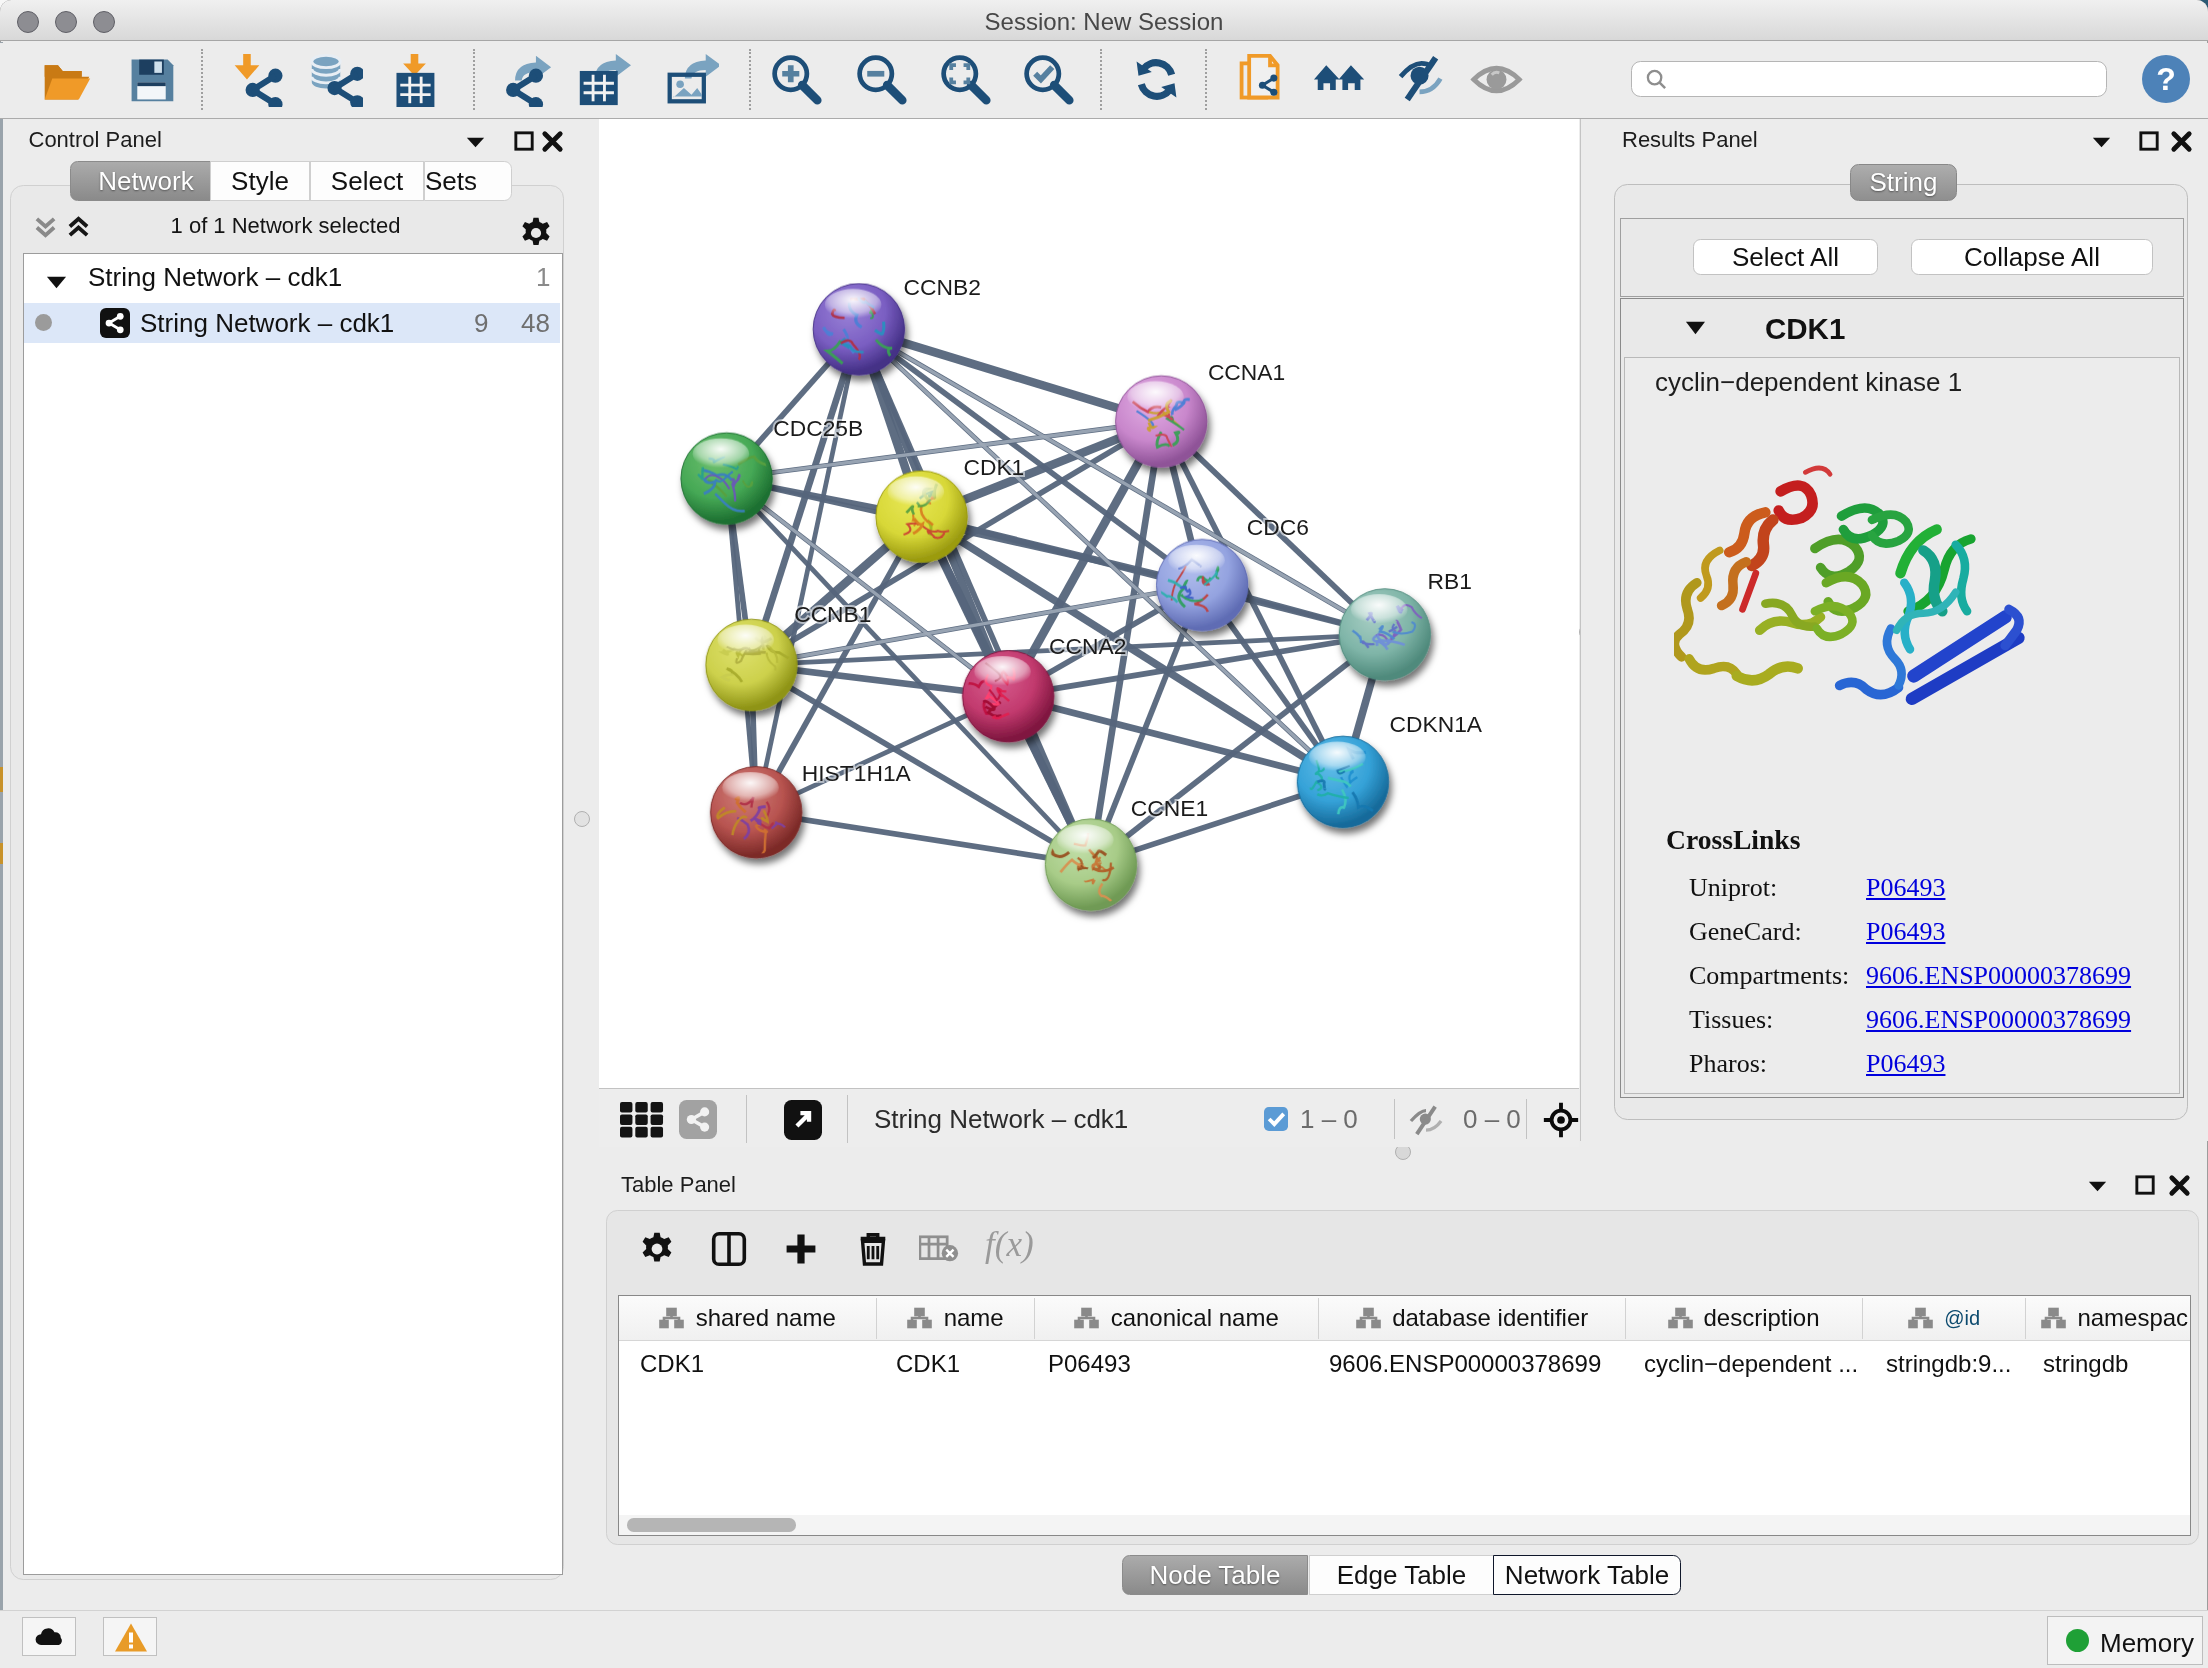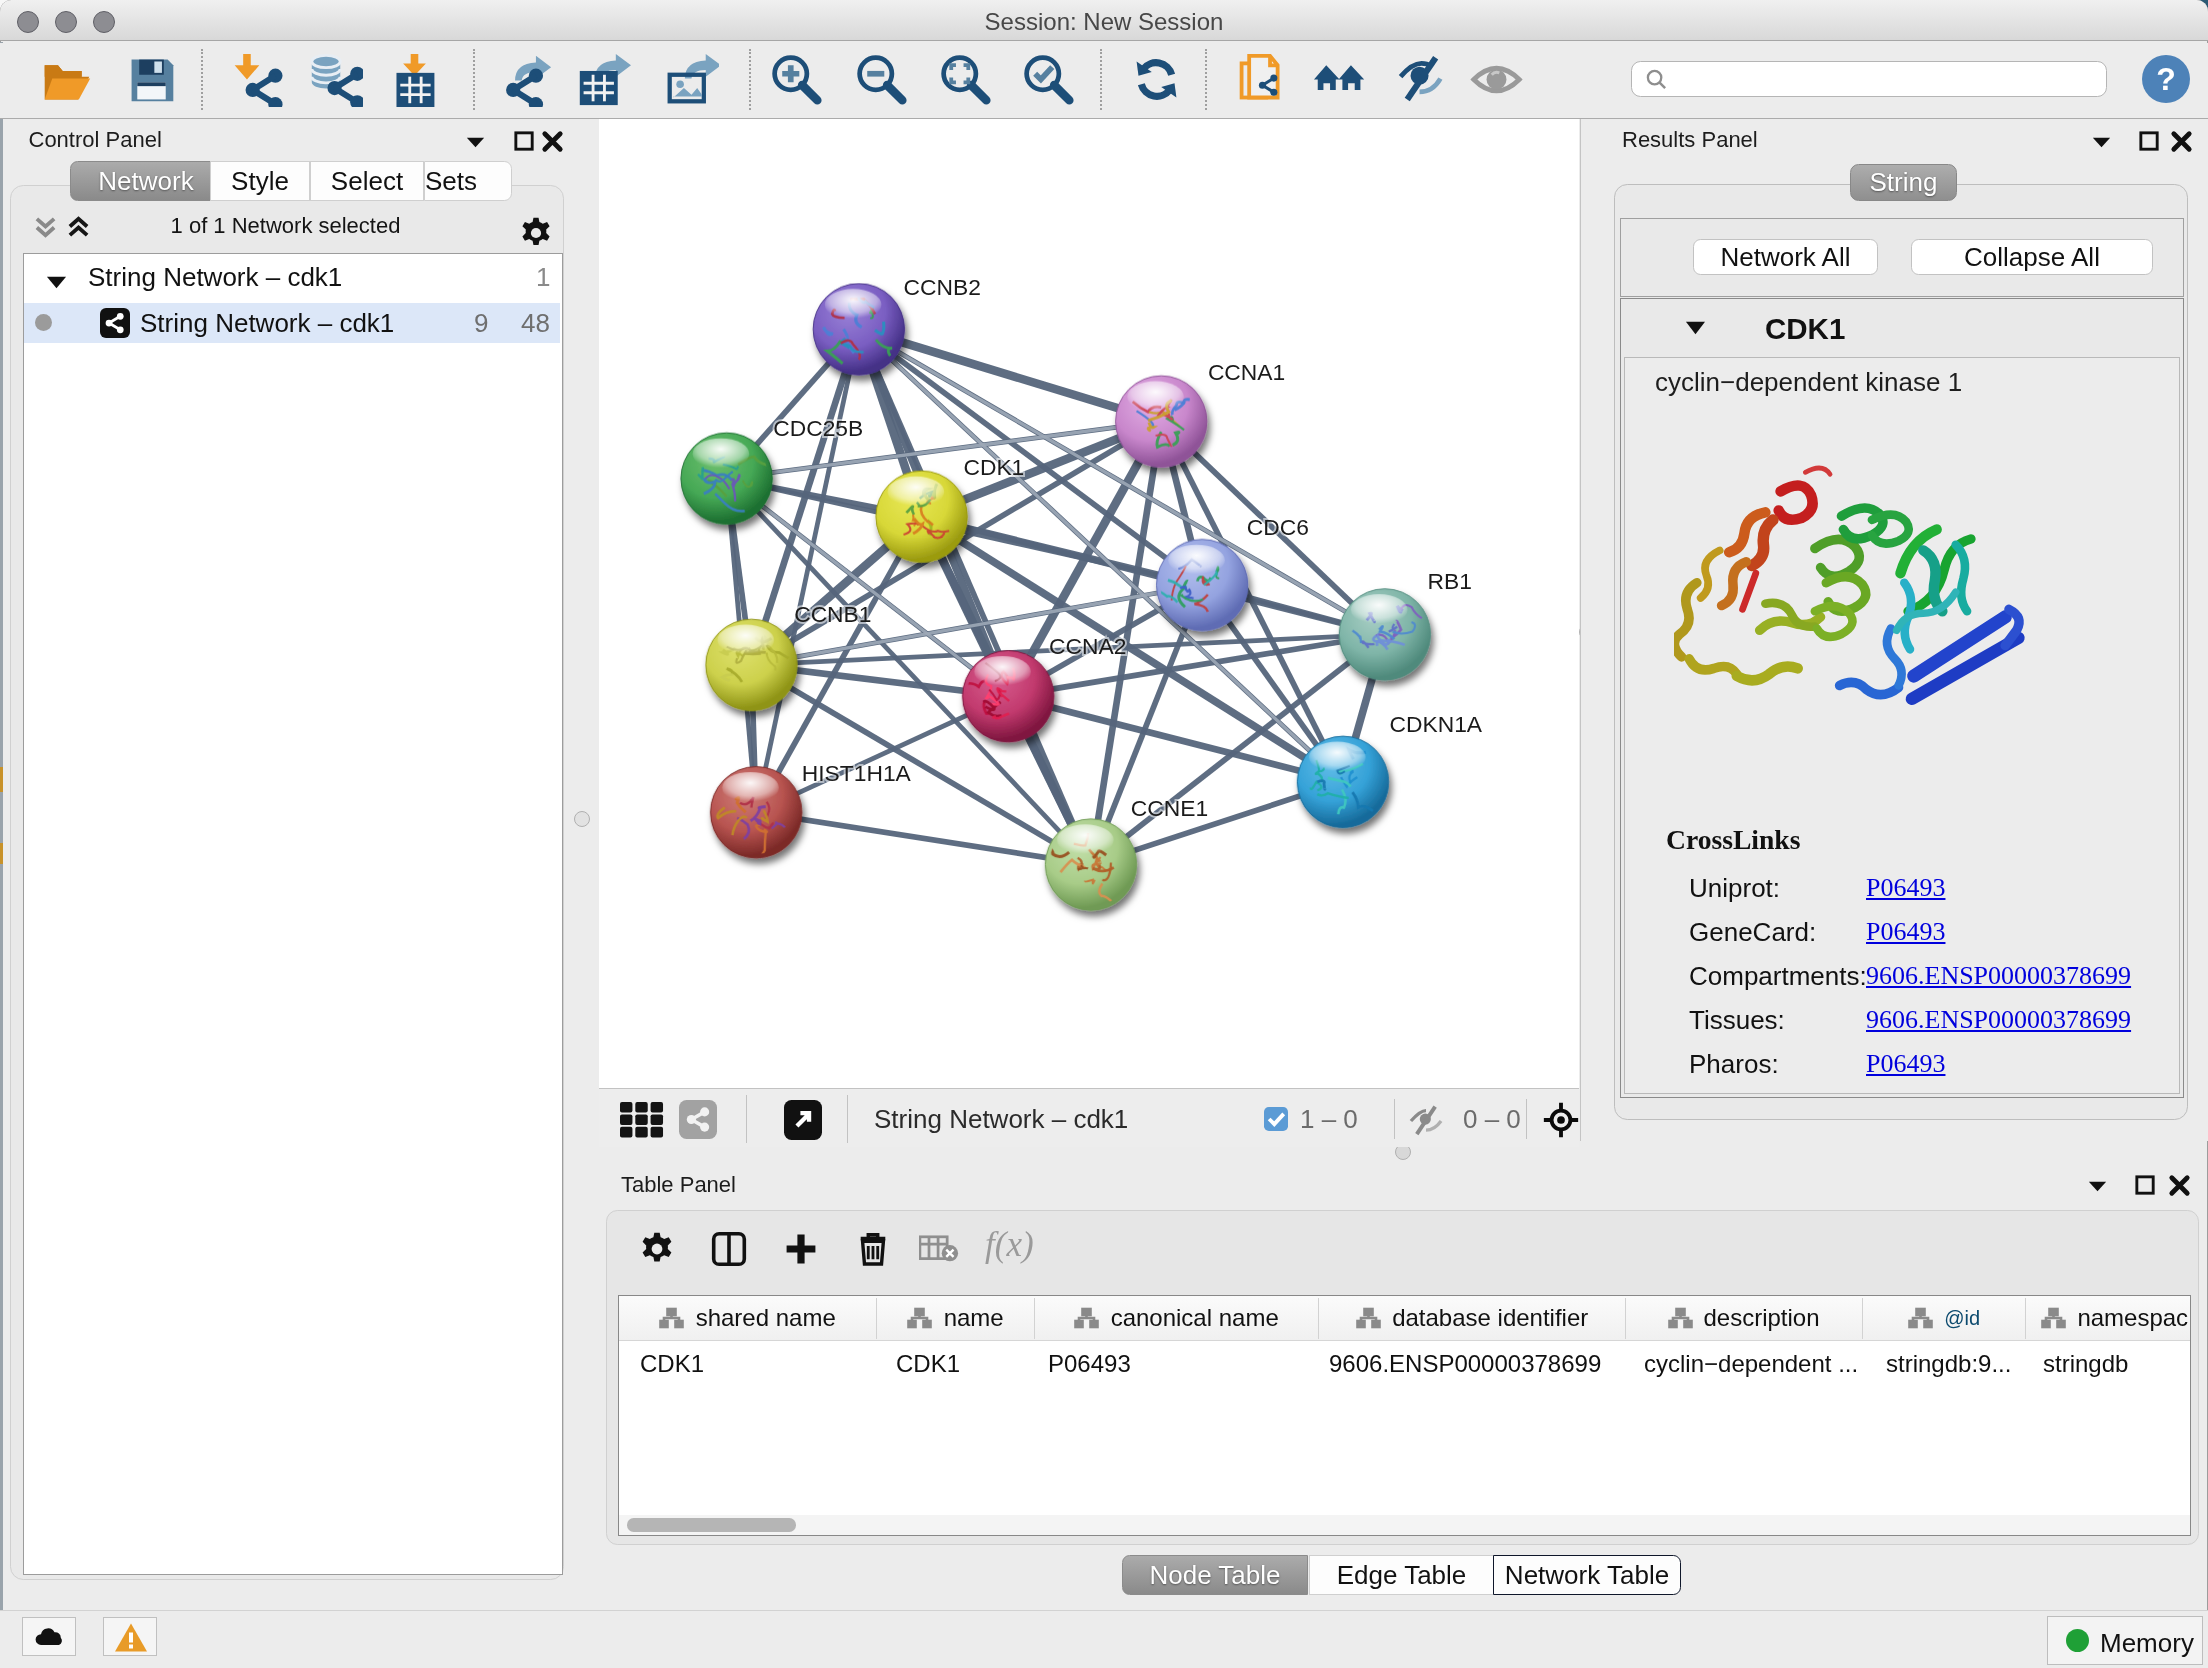"Network All" div.abs { text: Network -> Select }
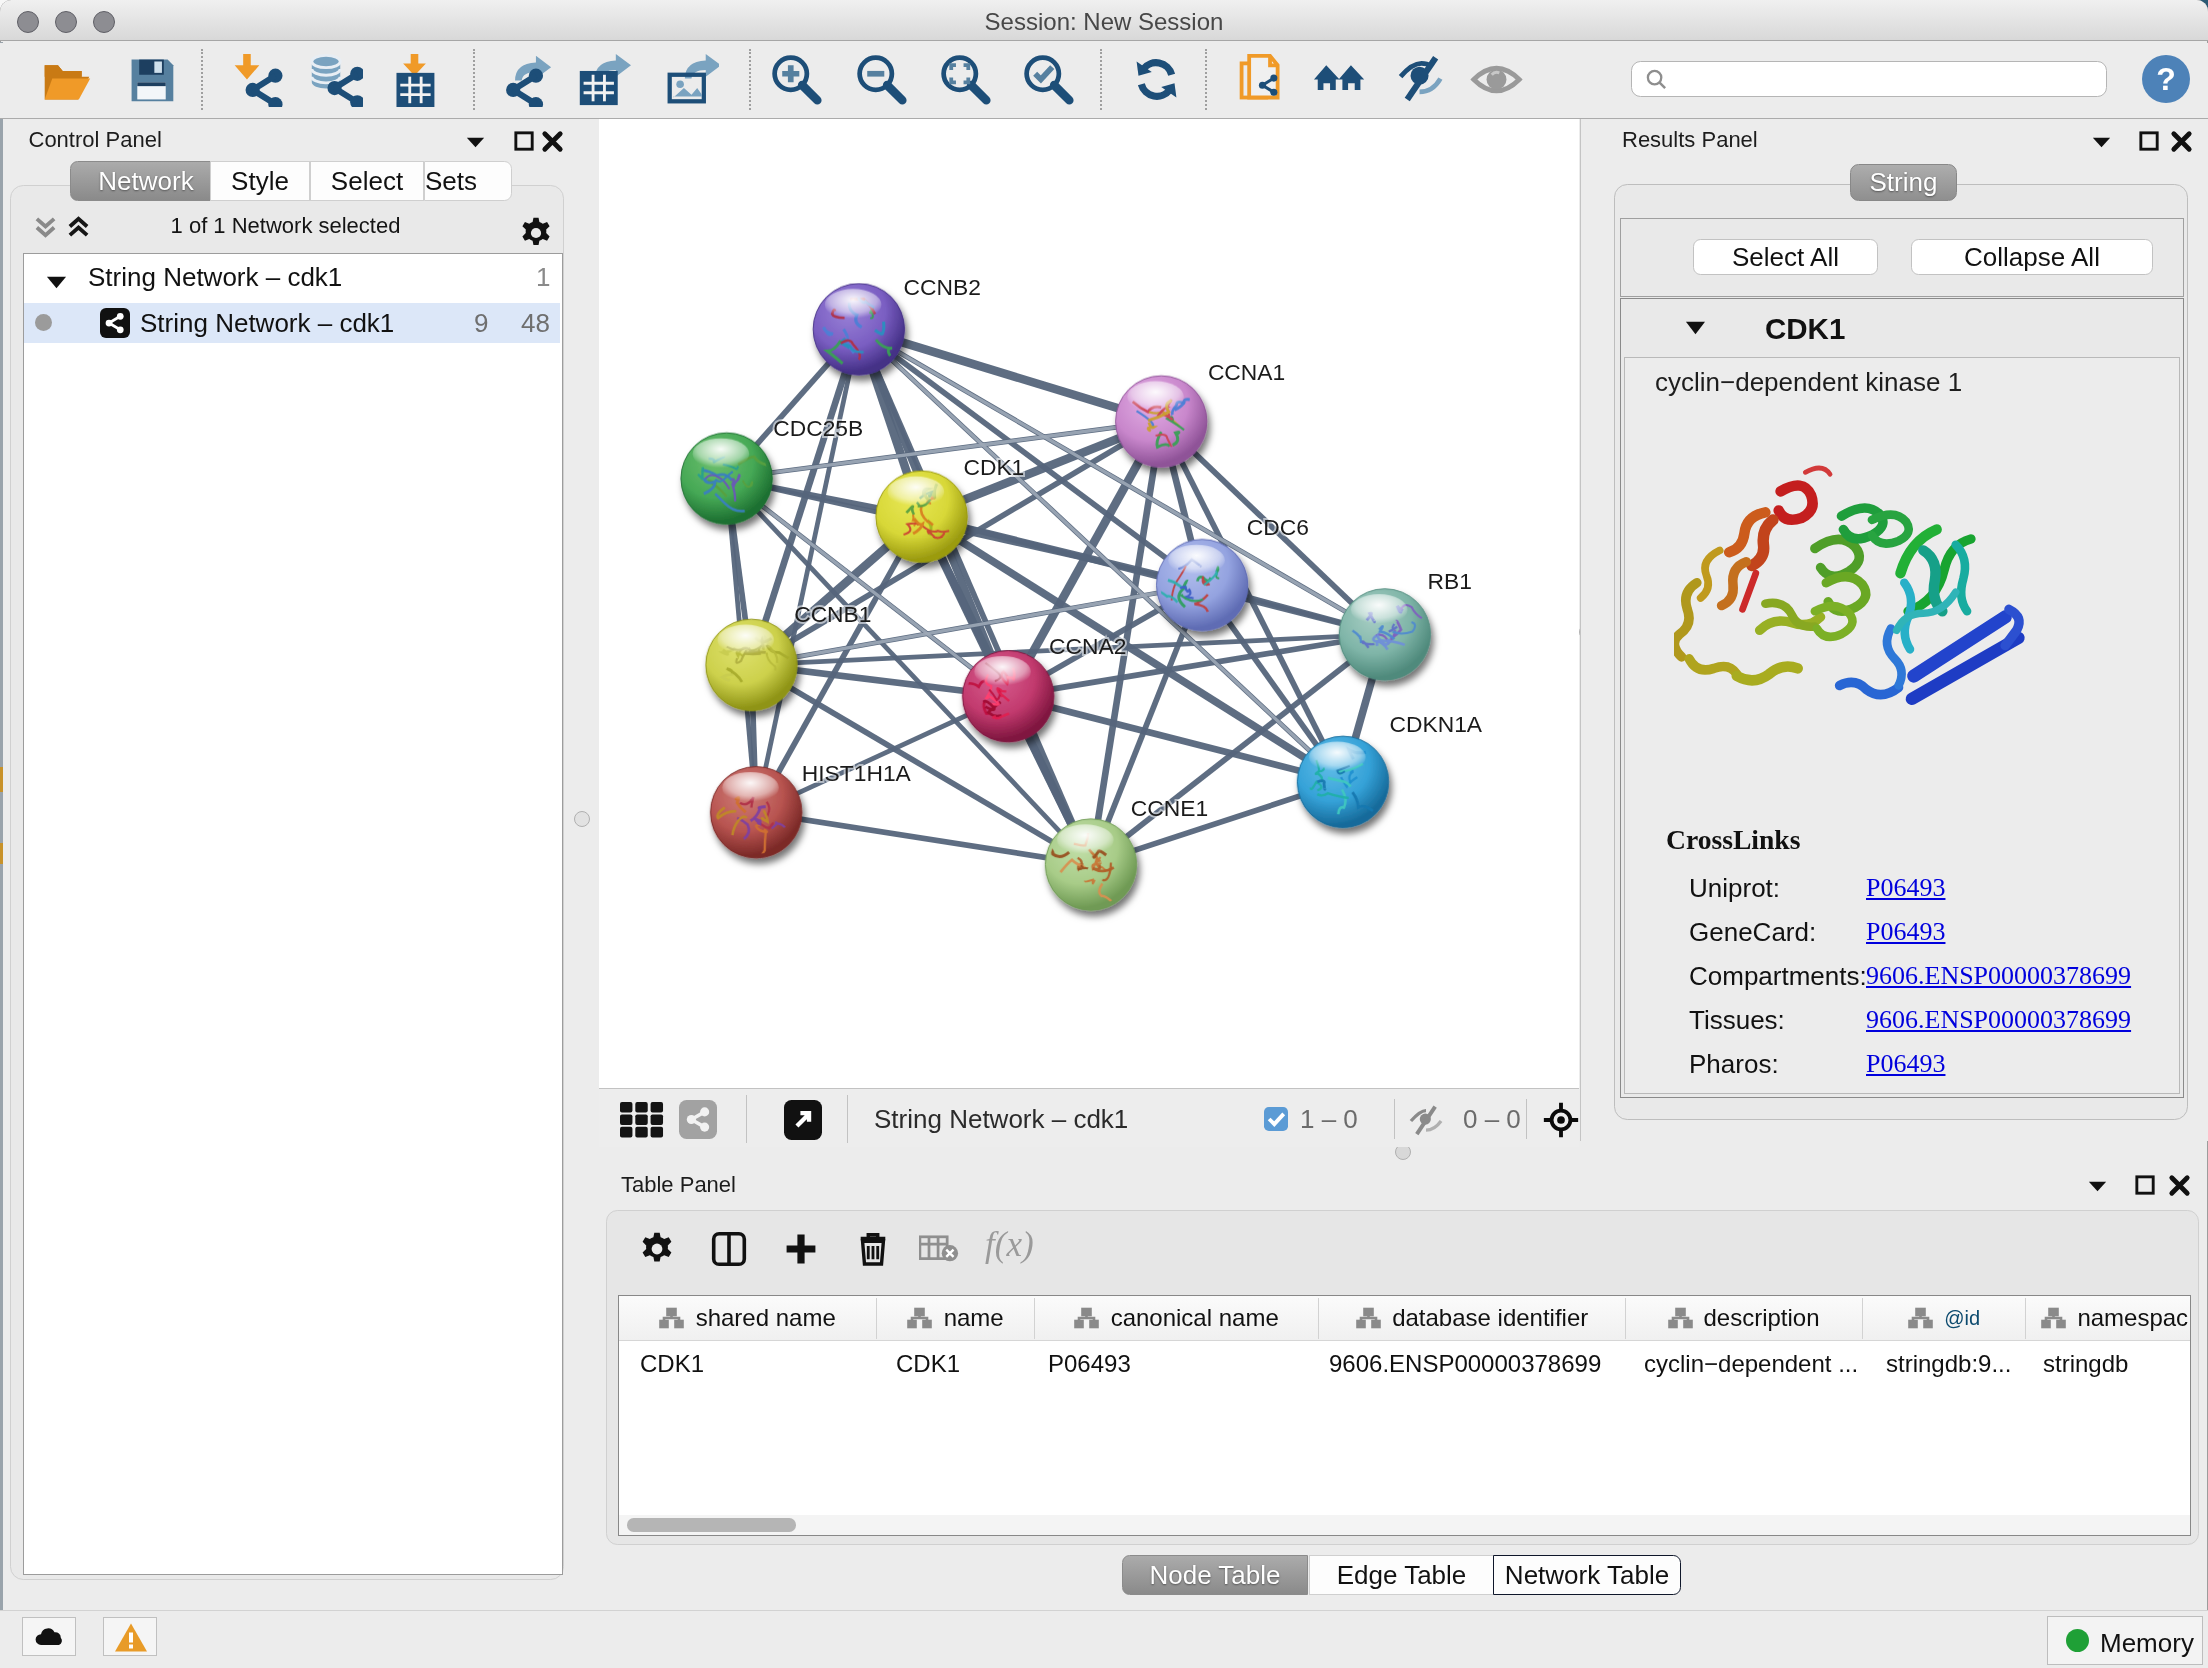"Uniprot:" div.abs { font-family: Liberation Sans, sans-serif -> Liberation Serif, serif }
